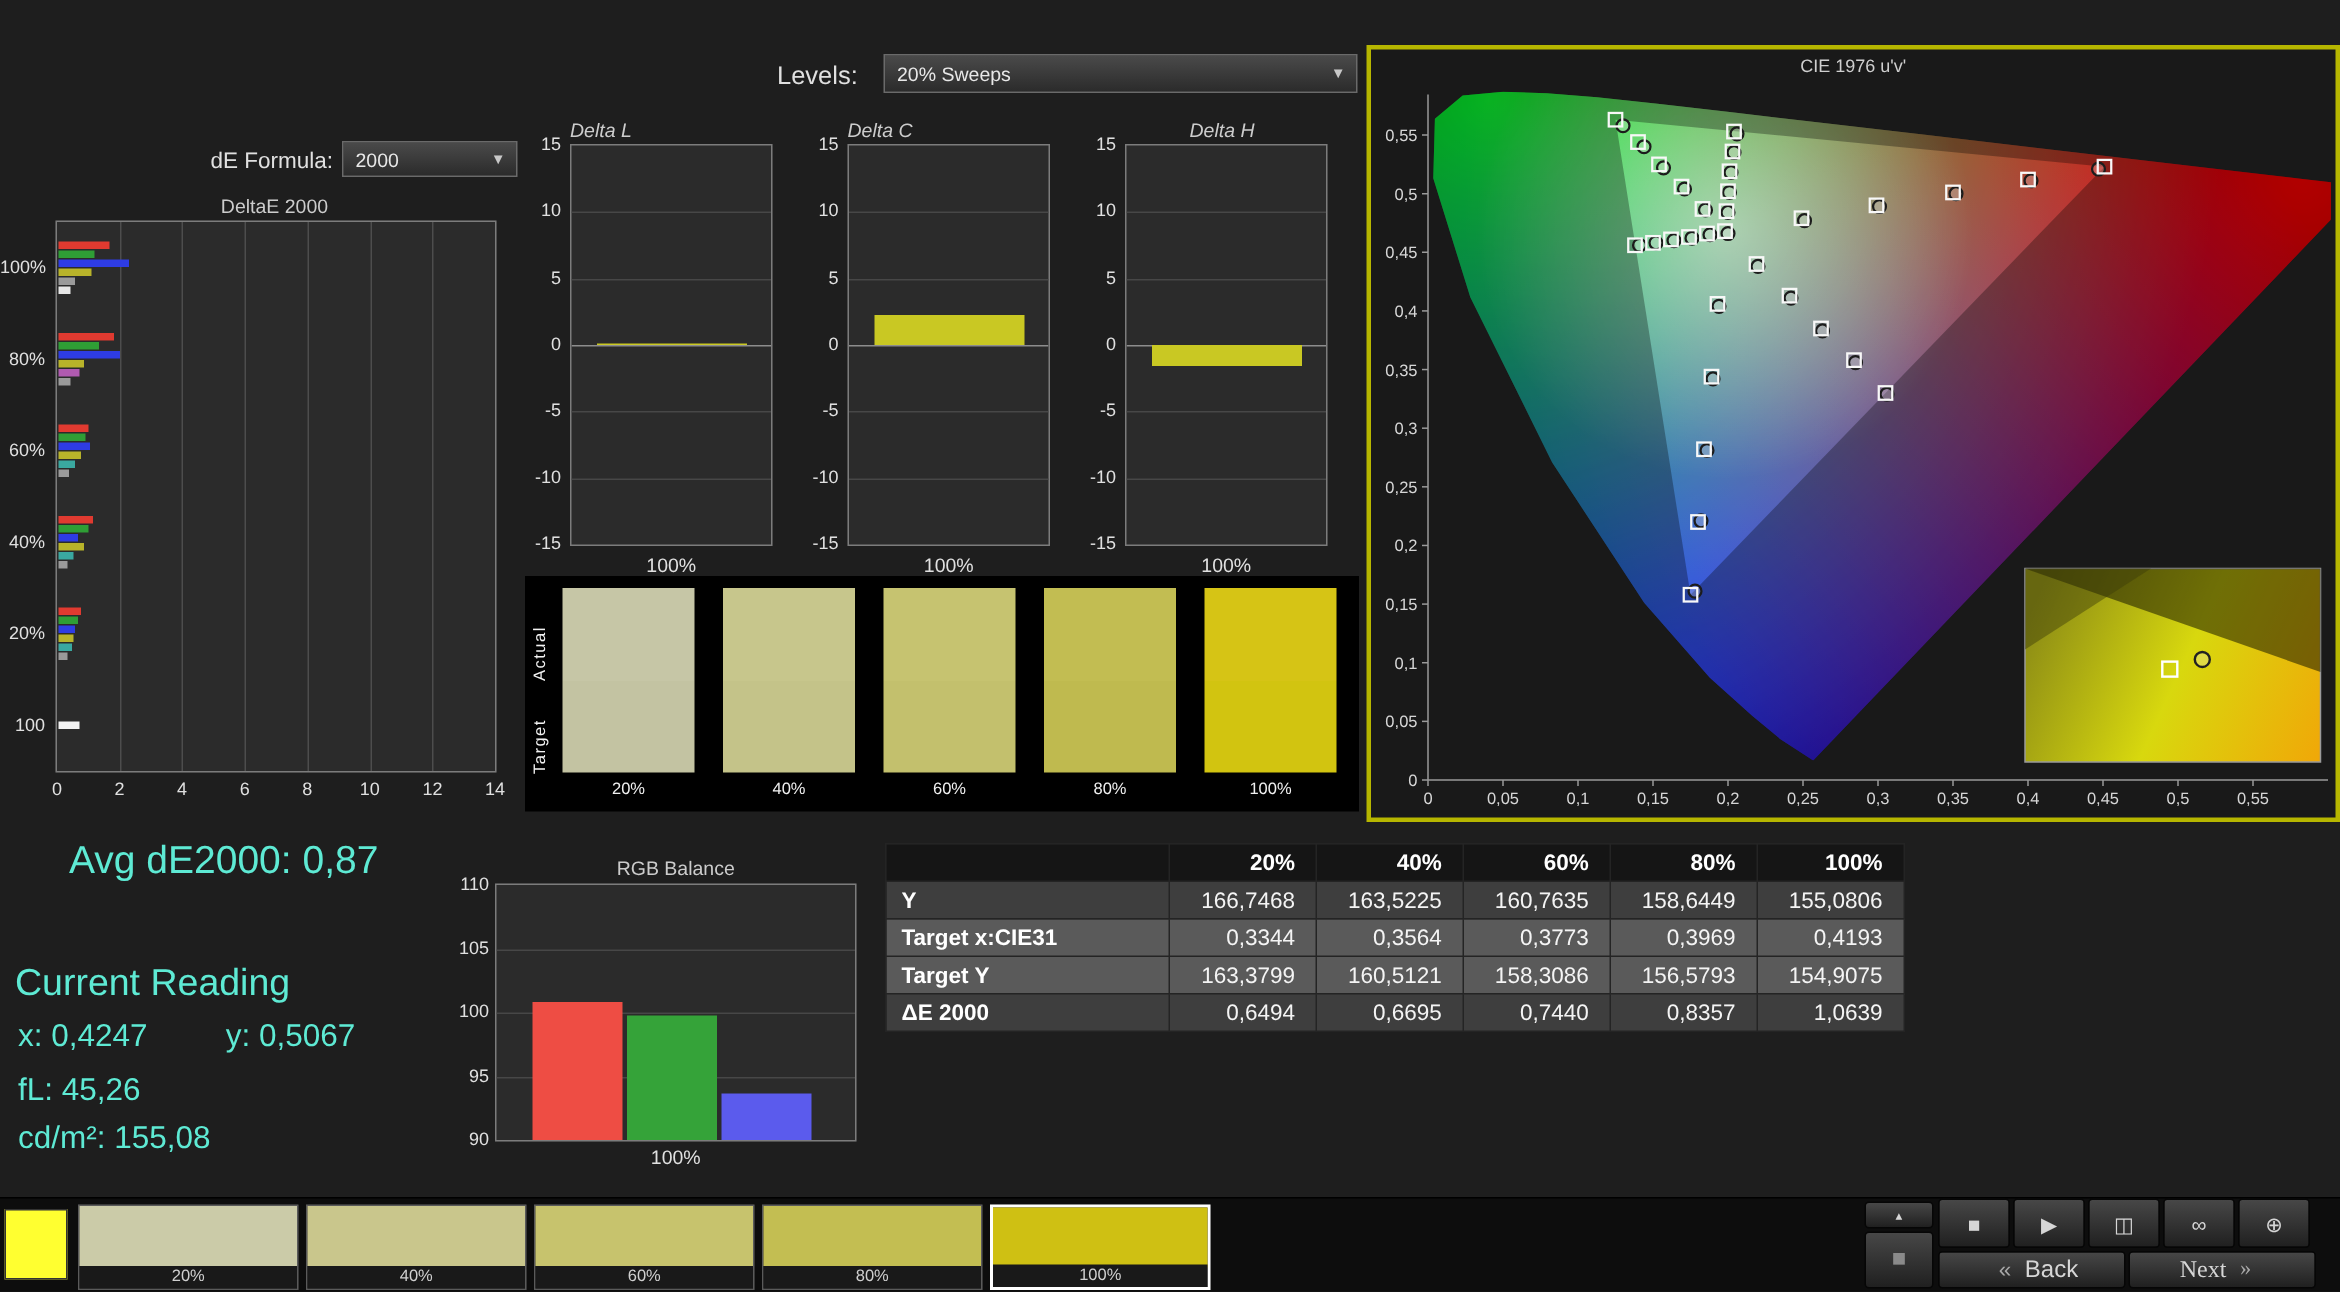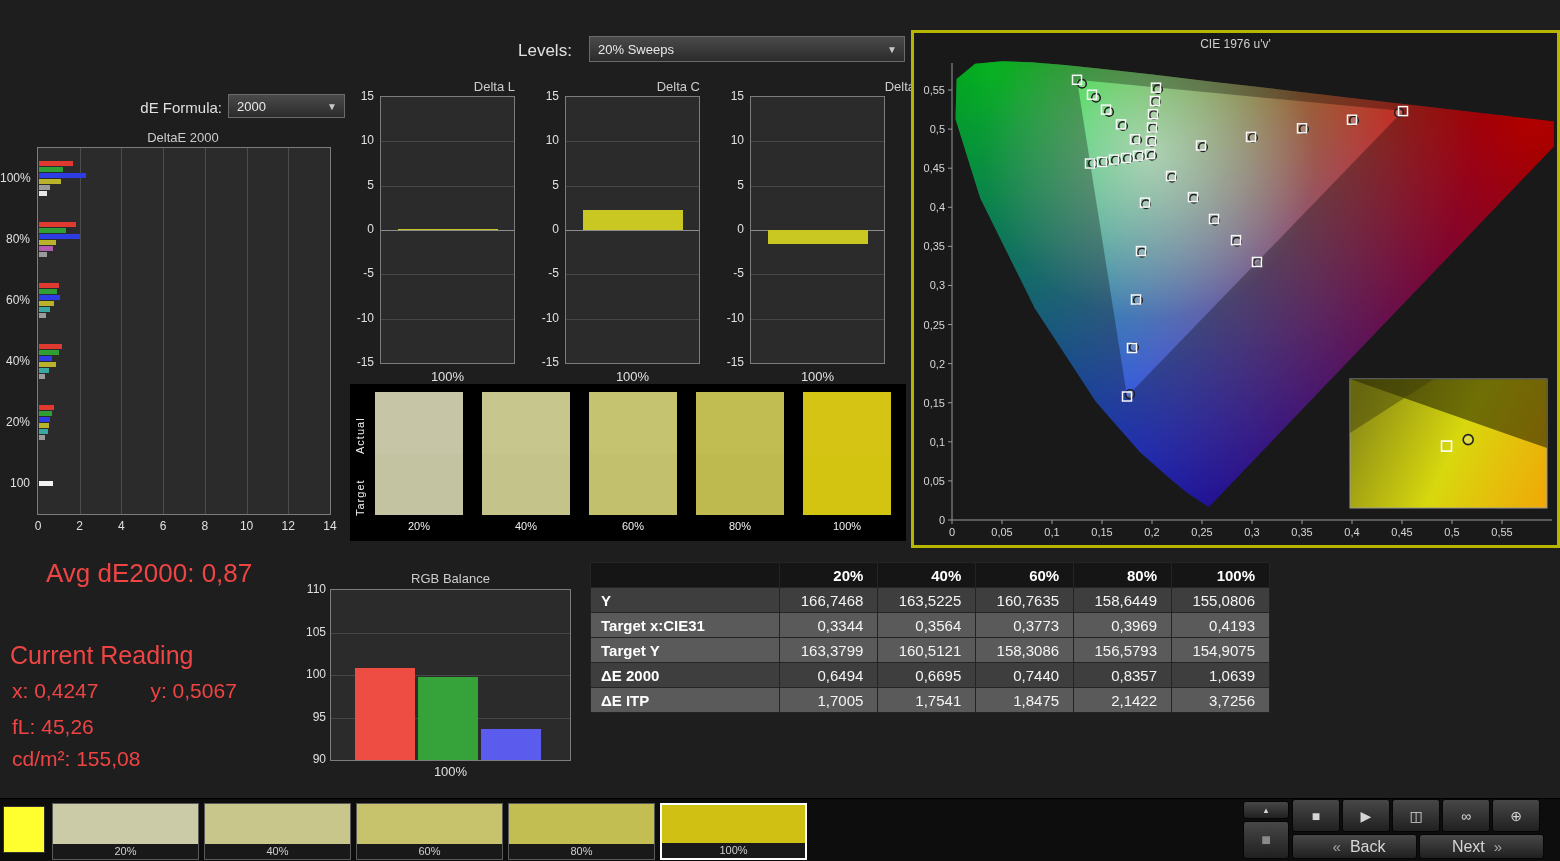"Delta L" .dtitle { font-style: none -> italic; text-align: right -> left }
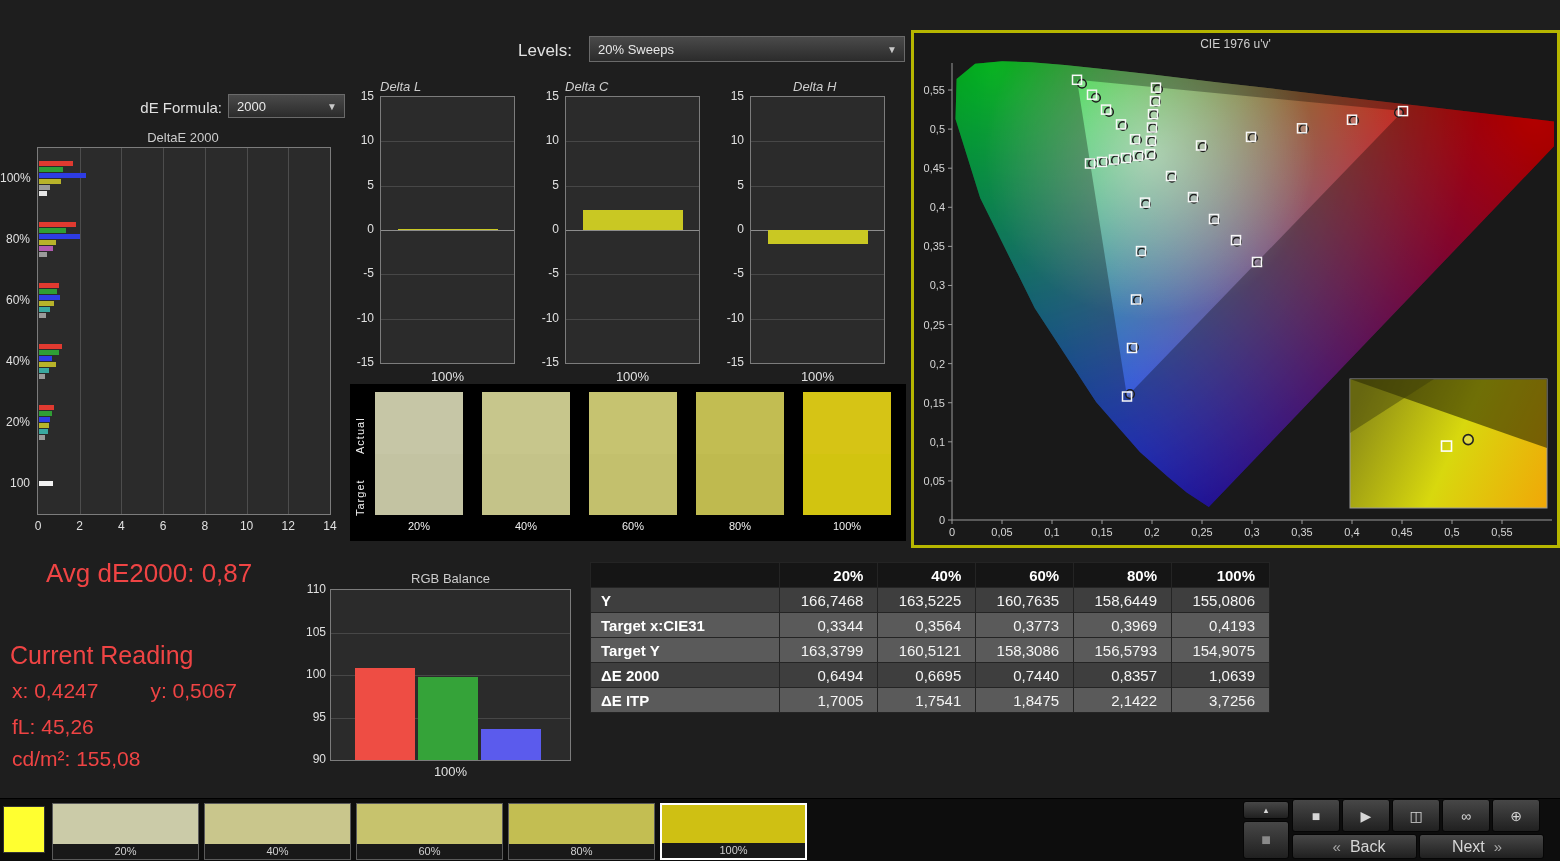"Avg dE2000: 0,87" .stat { color: #ef4444 -> #5eead4 }
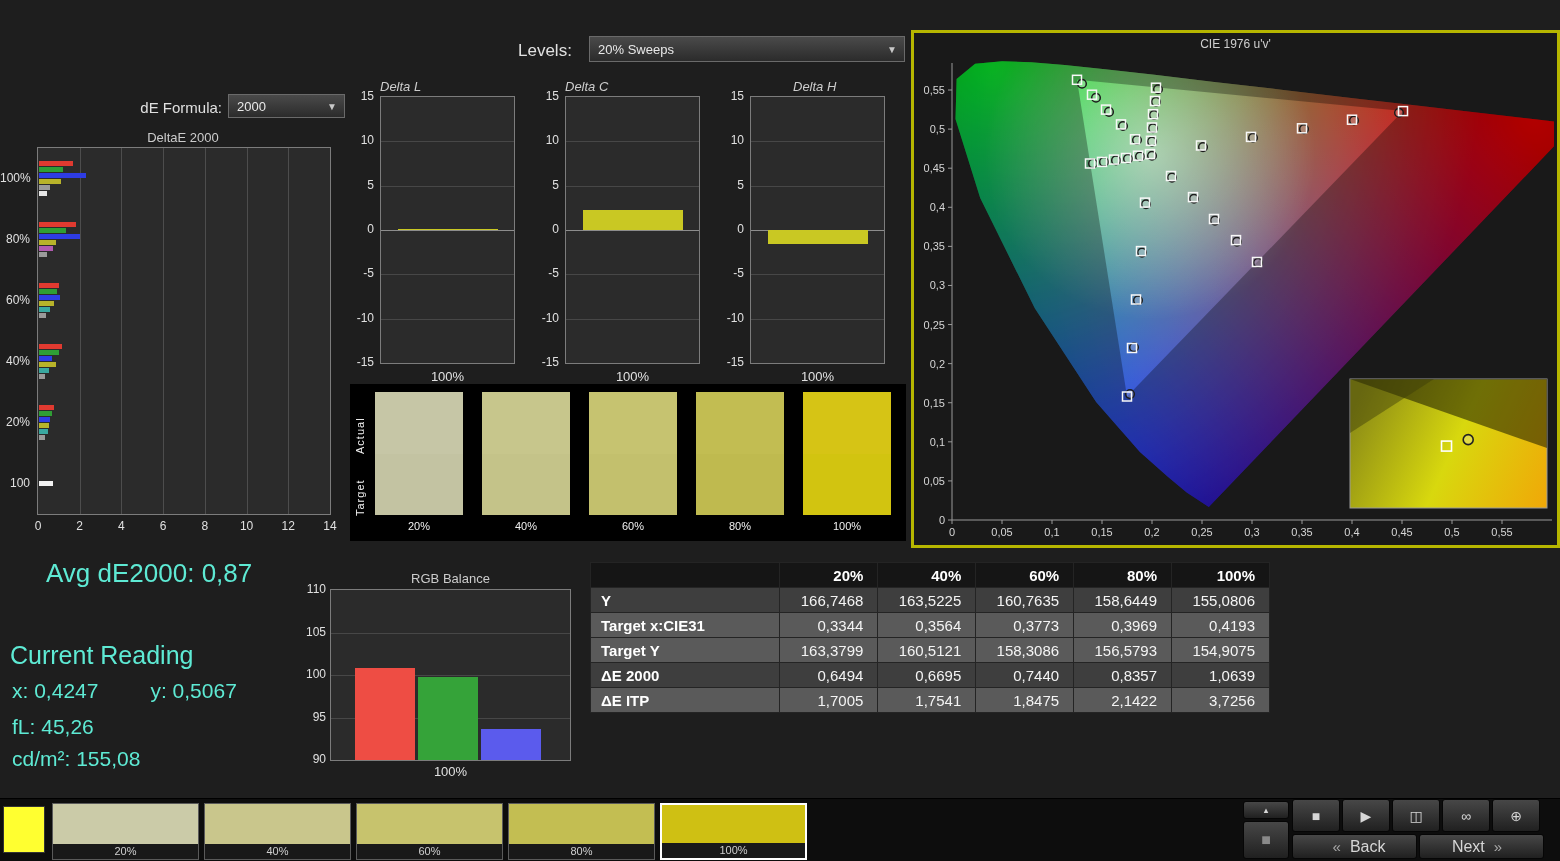"ΔE ITP" tr.odd { html: <tr> <td>ΔE ITP</td> <td>1,7005</td> <td>1,7541</td> <td>1,8475</td> <td>2,1422</td> <td>3,7256</td> </tr> -> none }
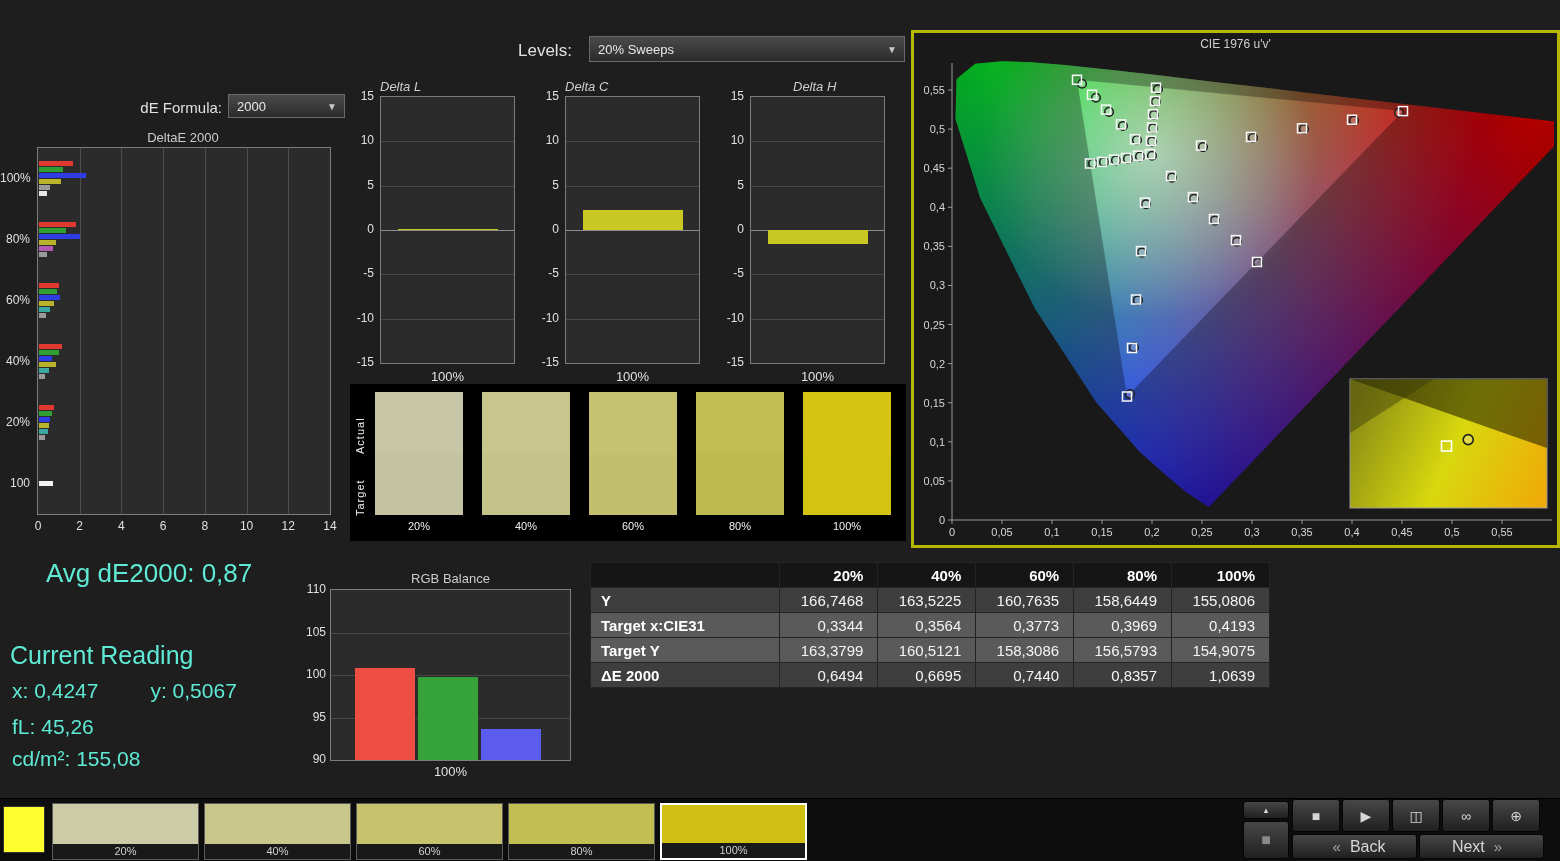"Next" #next-btn { font-family: none -> Liberation Serif, serif }
